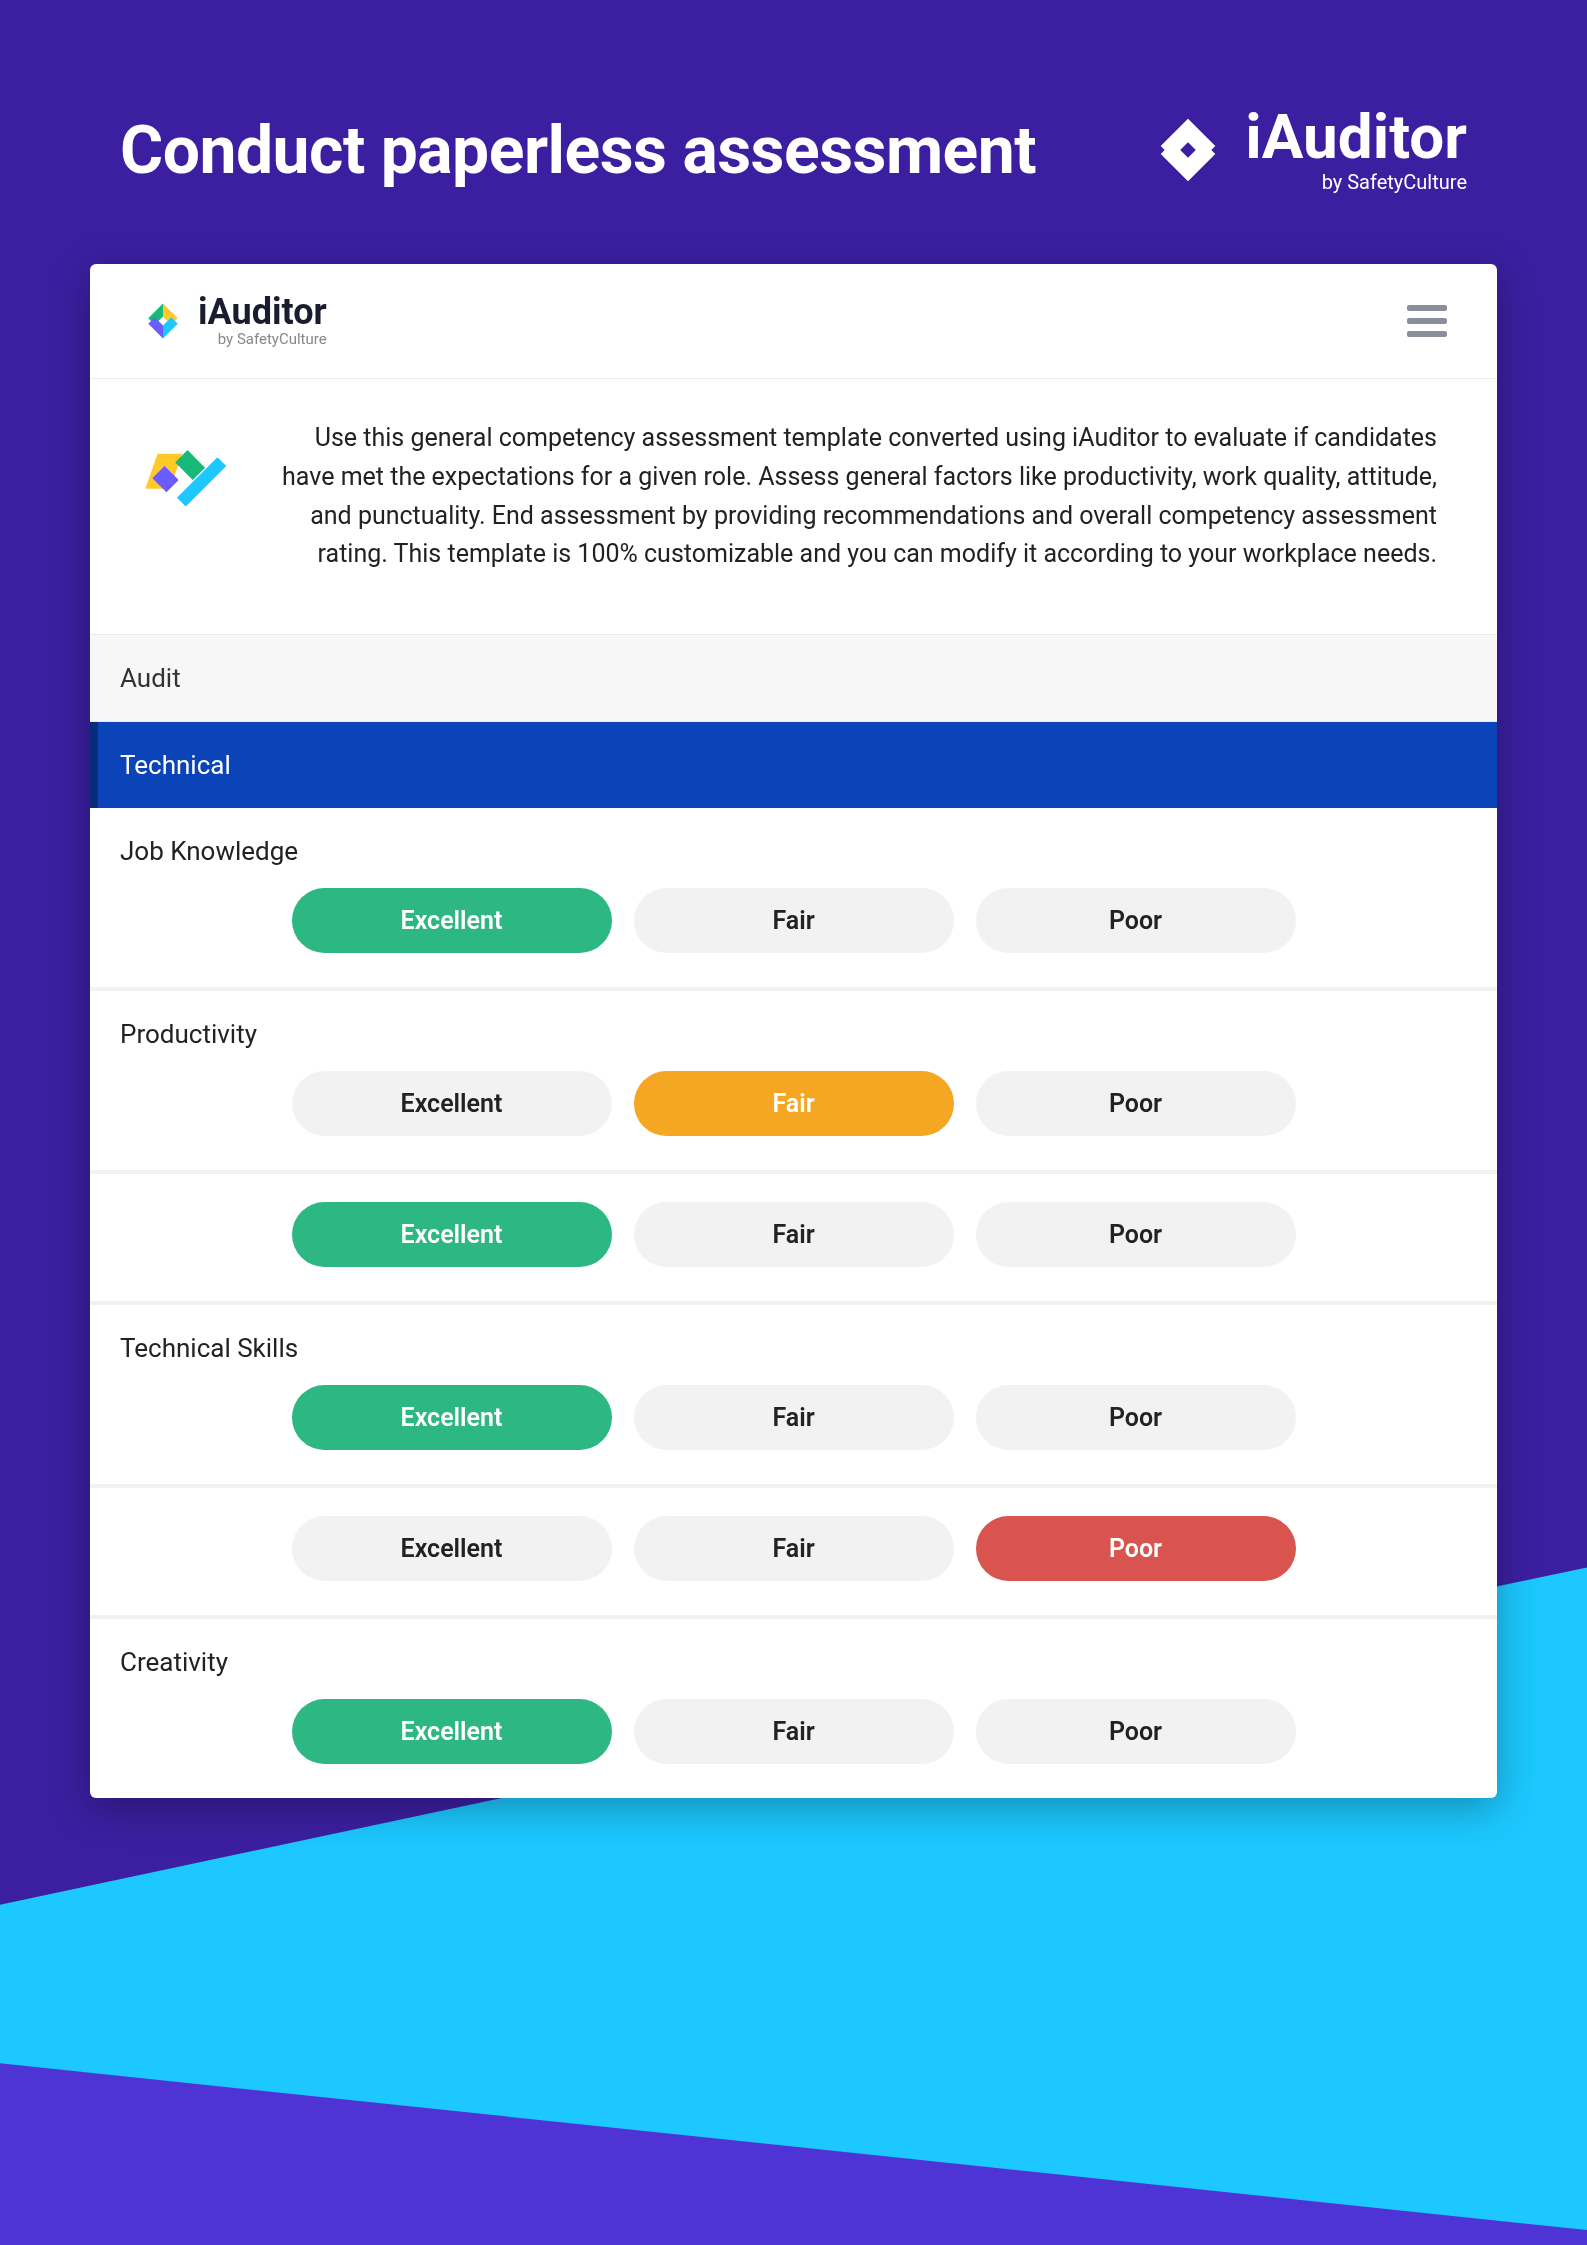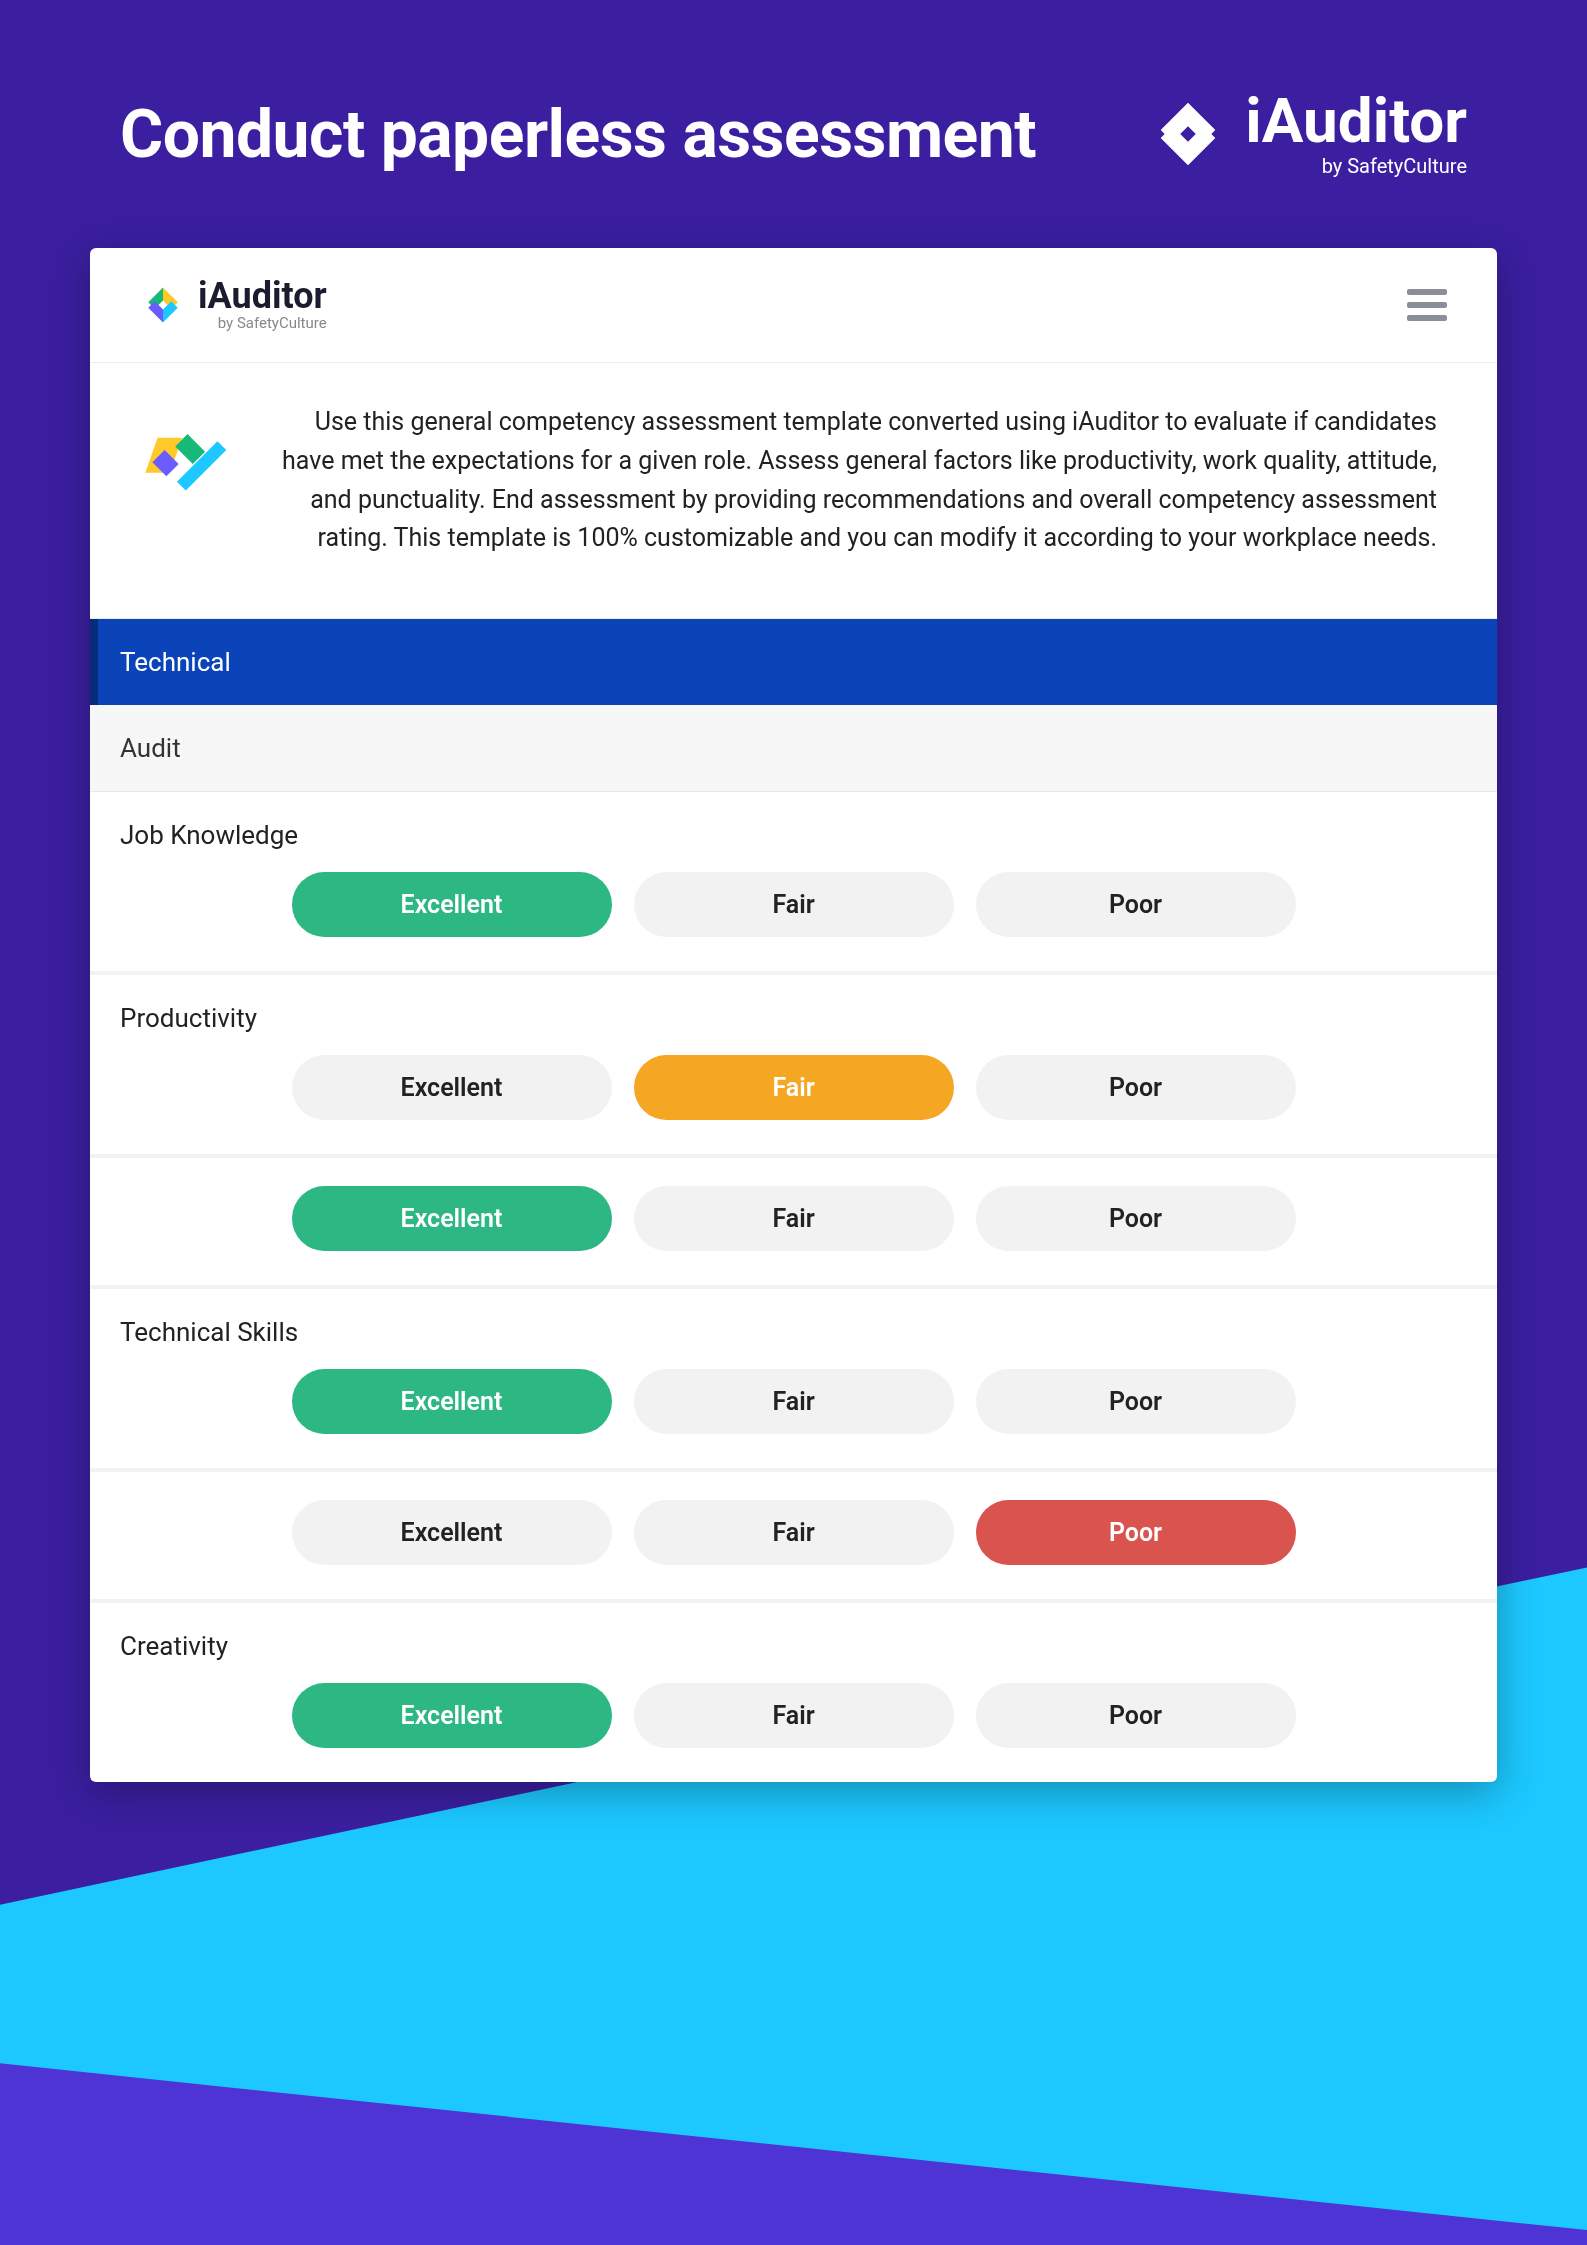"Conduct paperless assessment" .page { margin-top: none -> 16px }
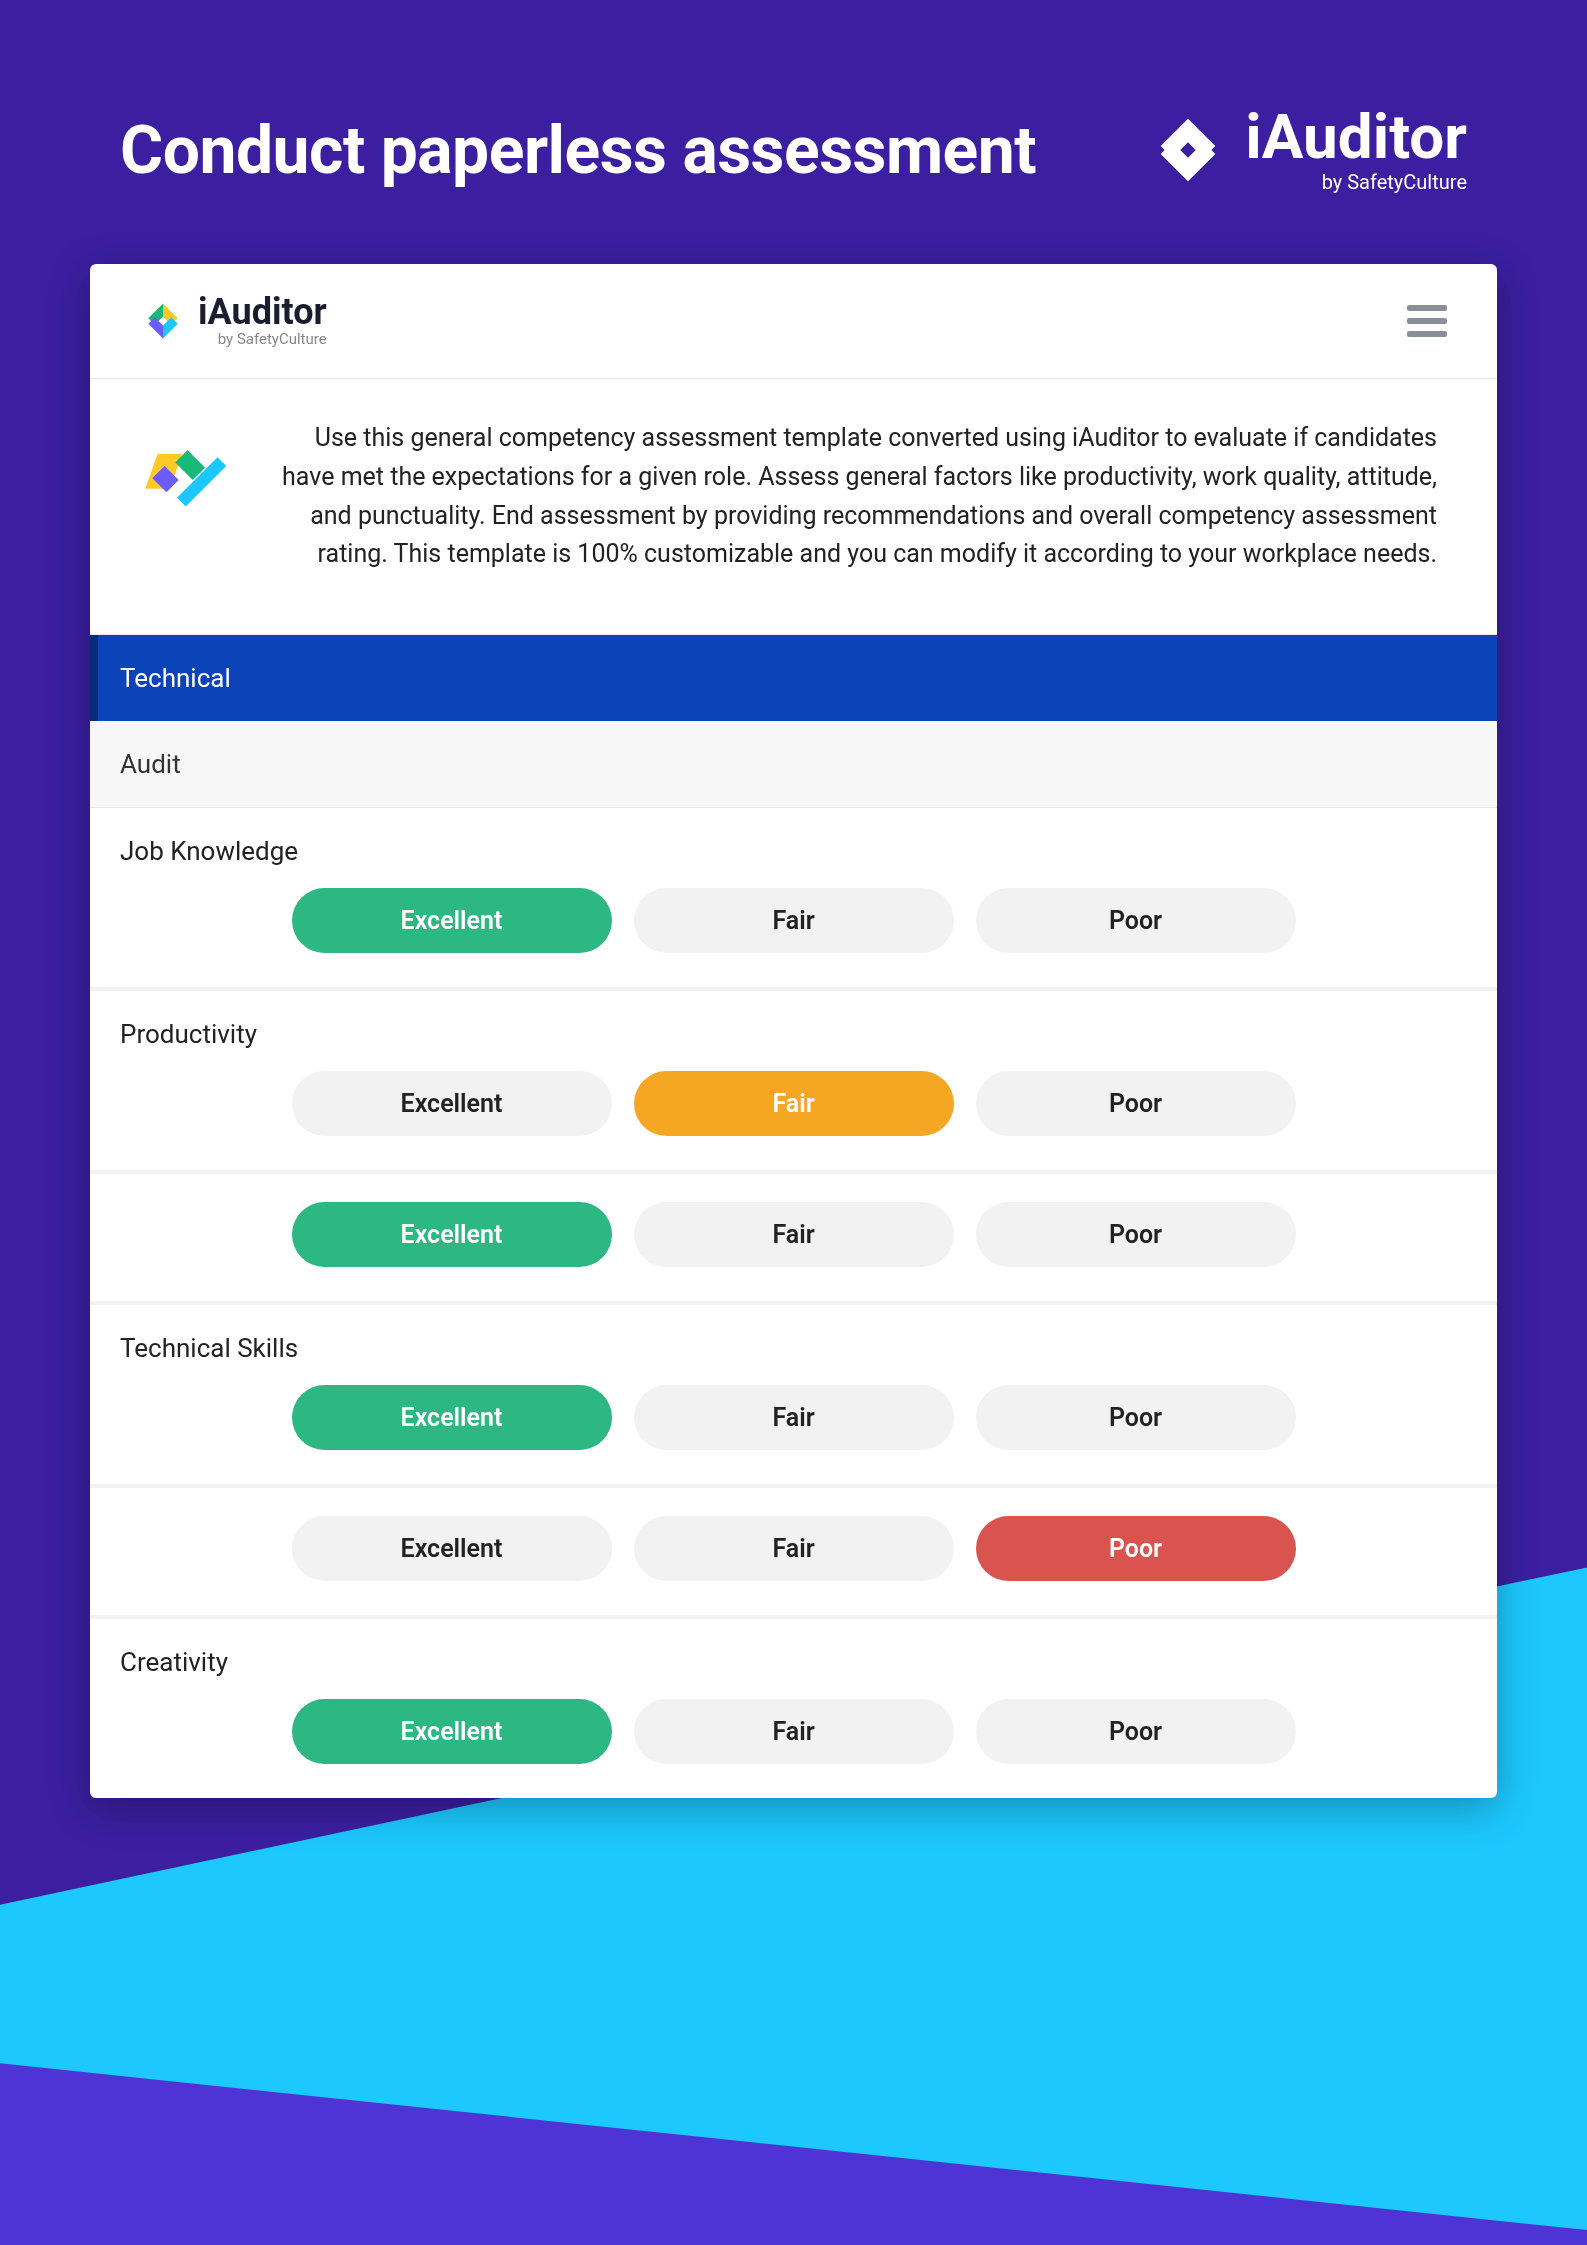"Technical" div.section-bar { order: before "Audit" -> after "Audit" }
